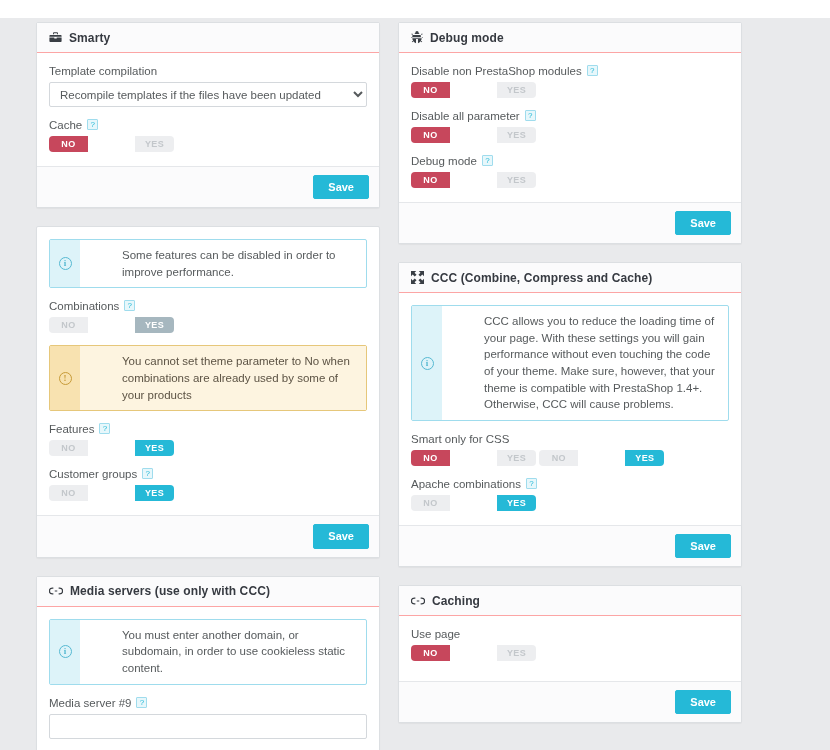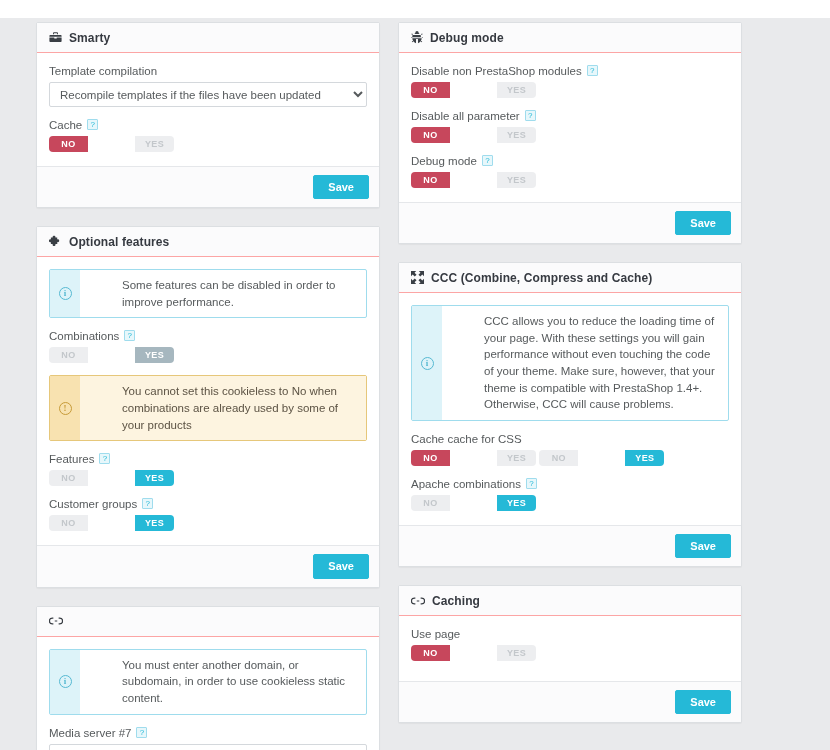"Optional features" div.panel-head { html: <div> <span> <svg> <path></path> </svg> </span> <span>Optional features</span> </div> -> none }
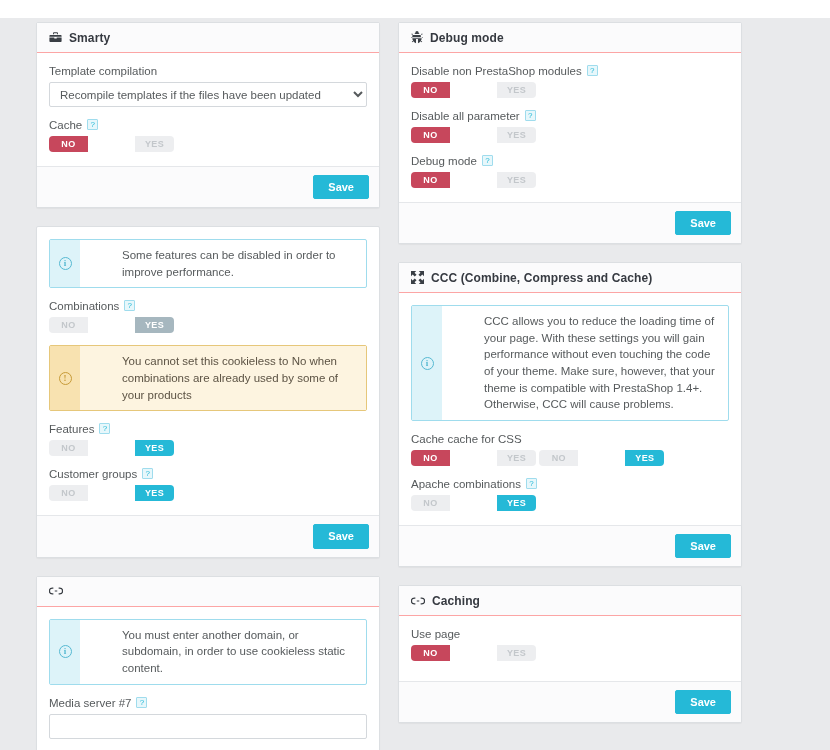"You cannot set this cookieless" div.atext { text: this cookieless -> theme parameter }
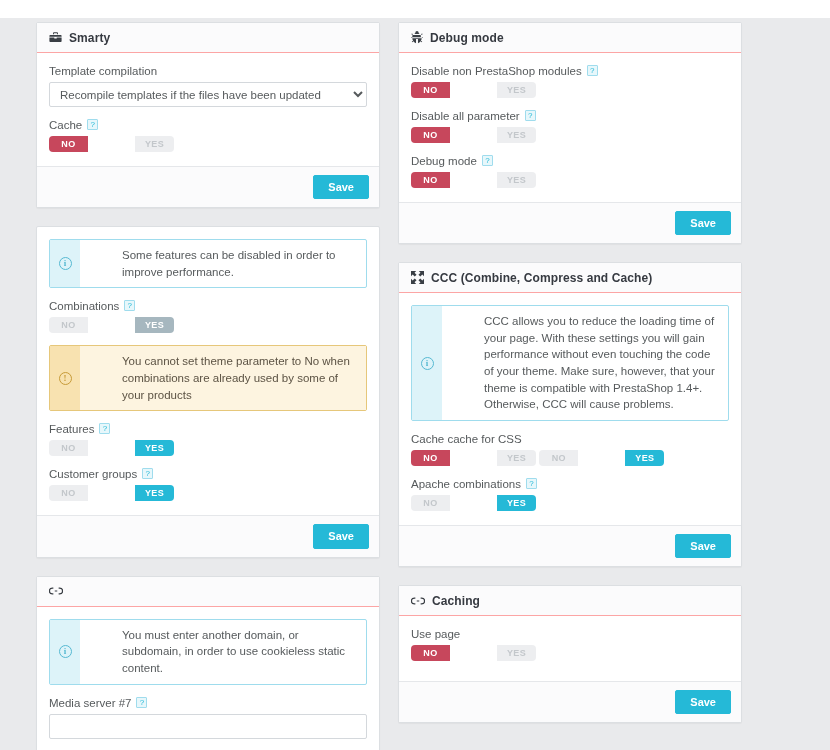"Cache cache for CSS" span { text: Cache cache -> Smart only }
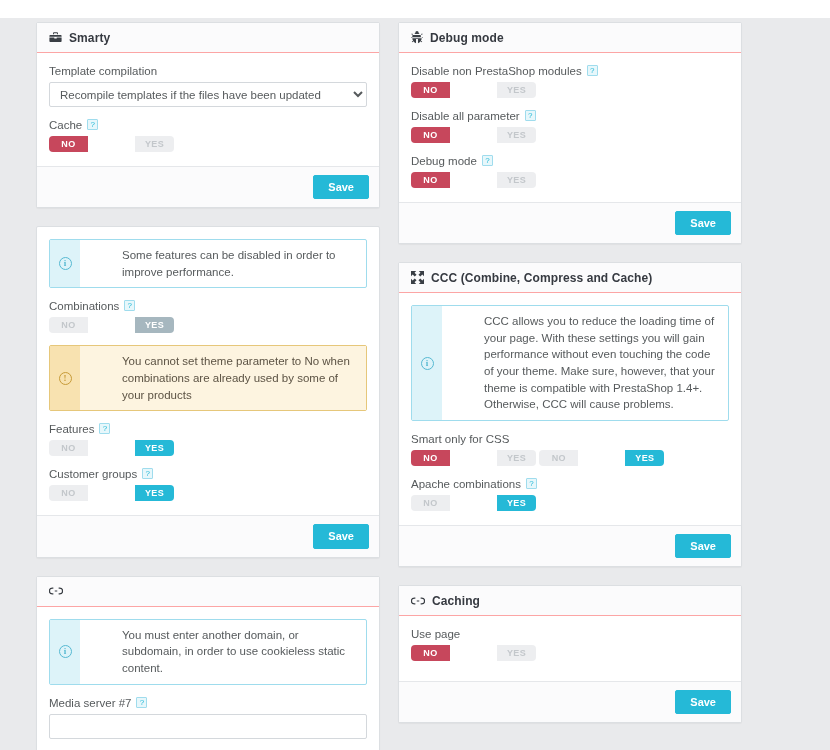"Media servers (use only with" span { html: none -> <span>Media servers (use only with CCC)</span> }
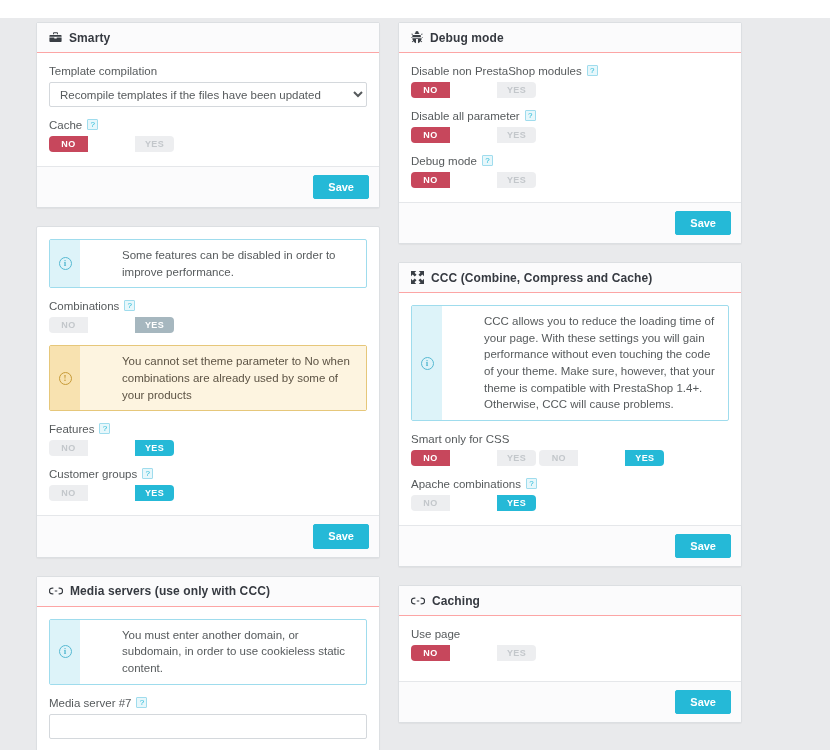"Media server #7" span { text: 7 -> 9 }
